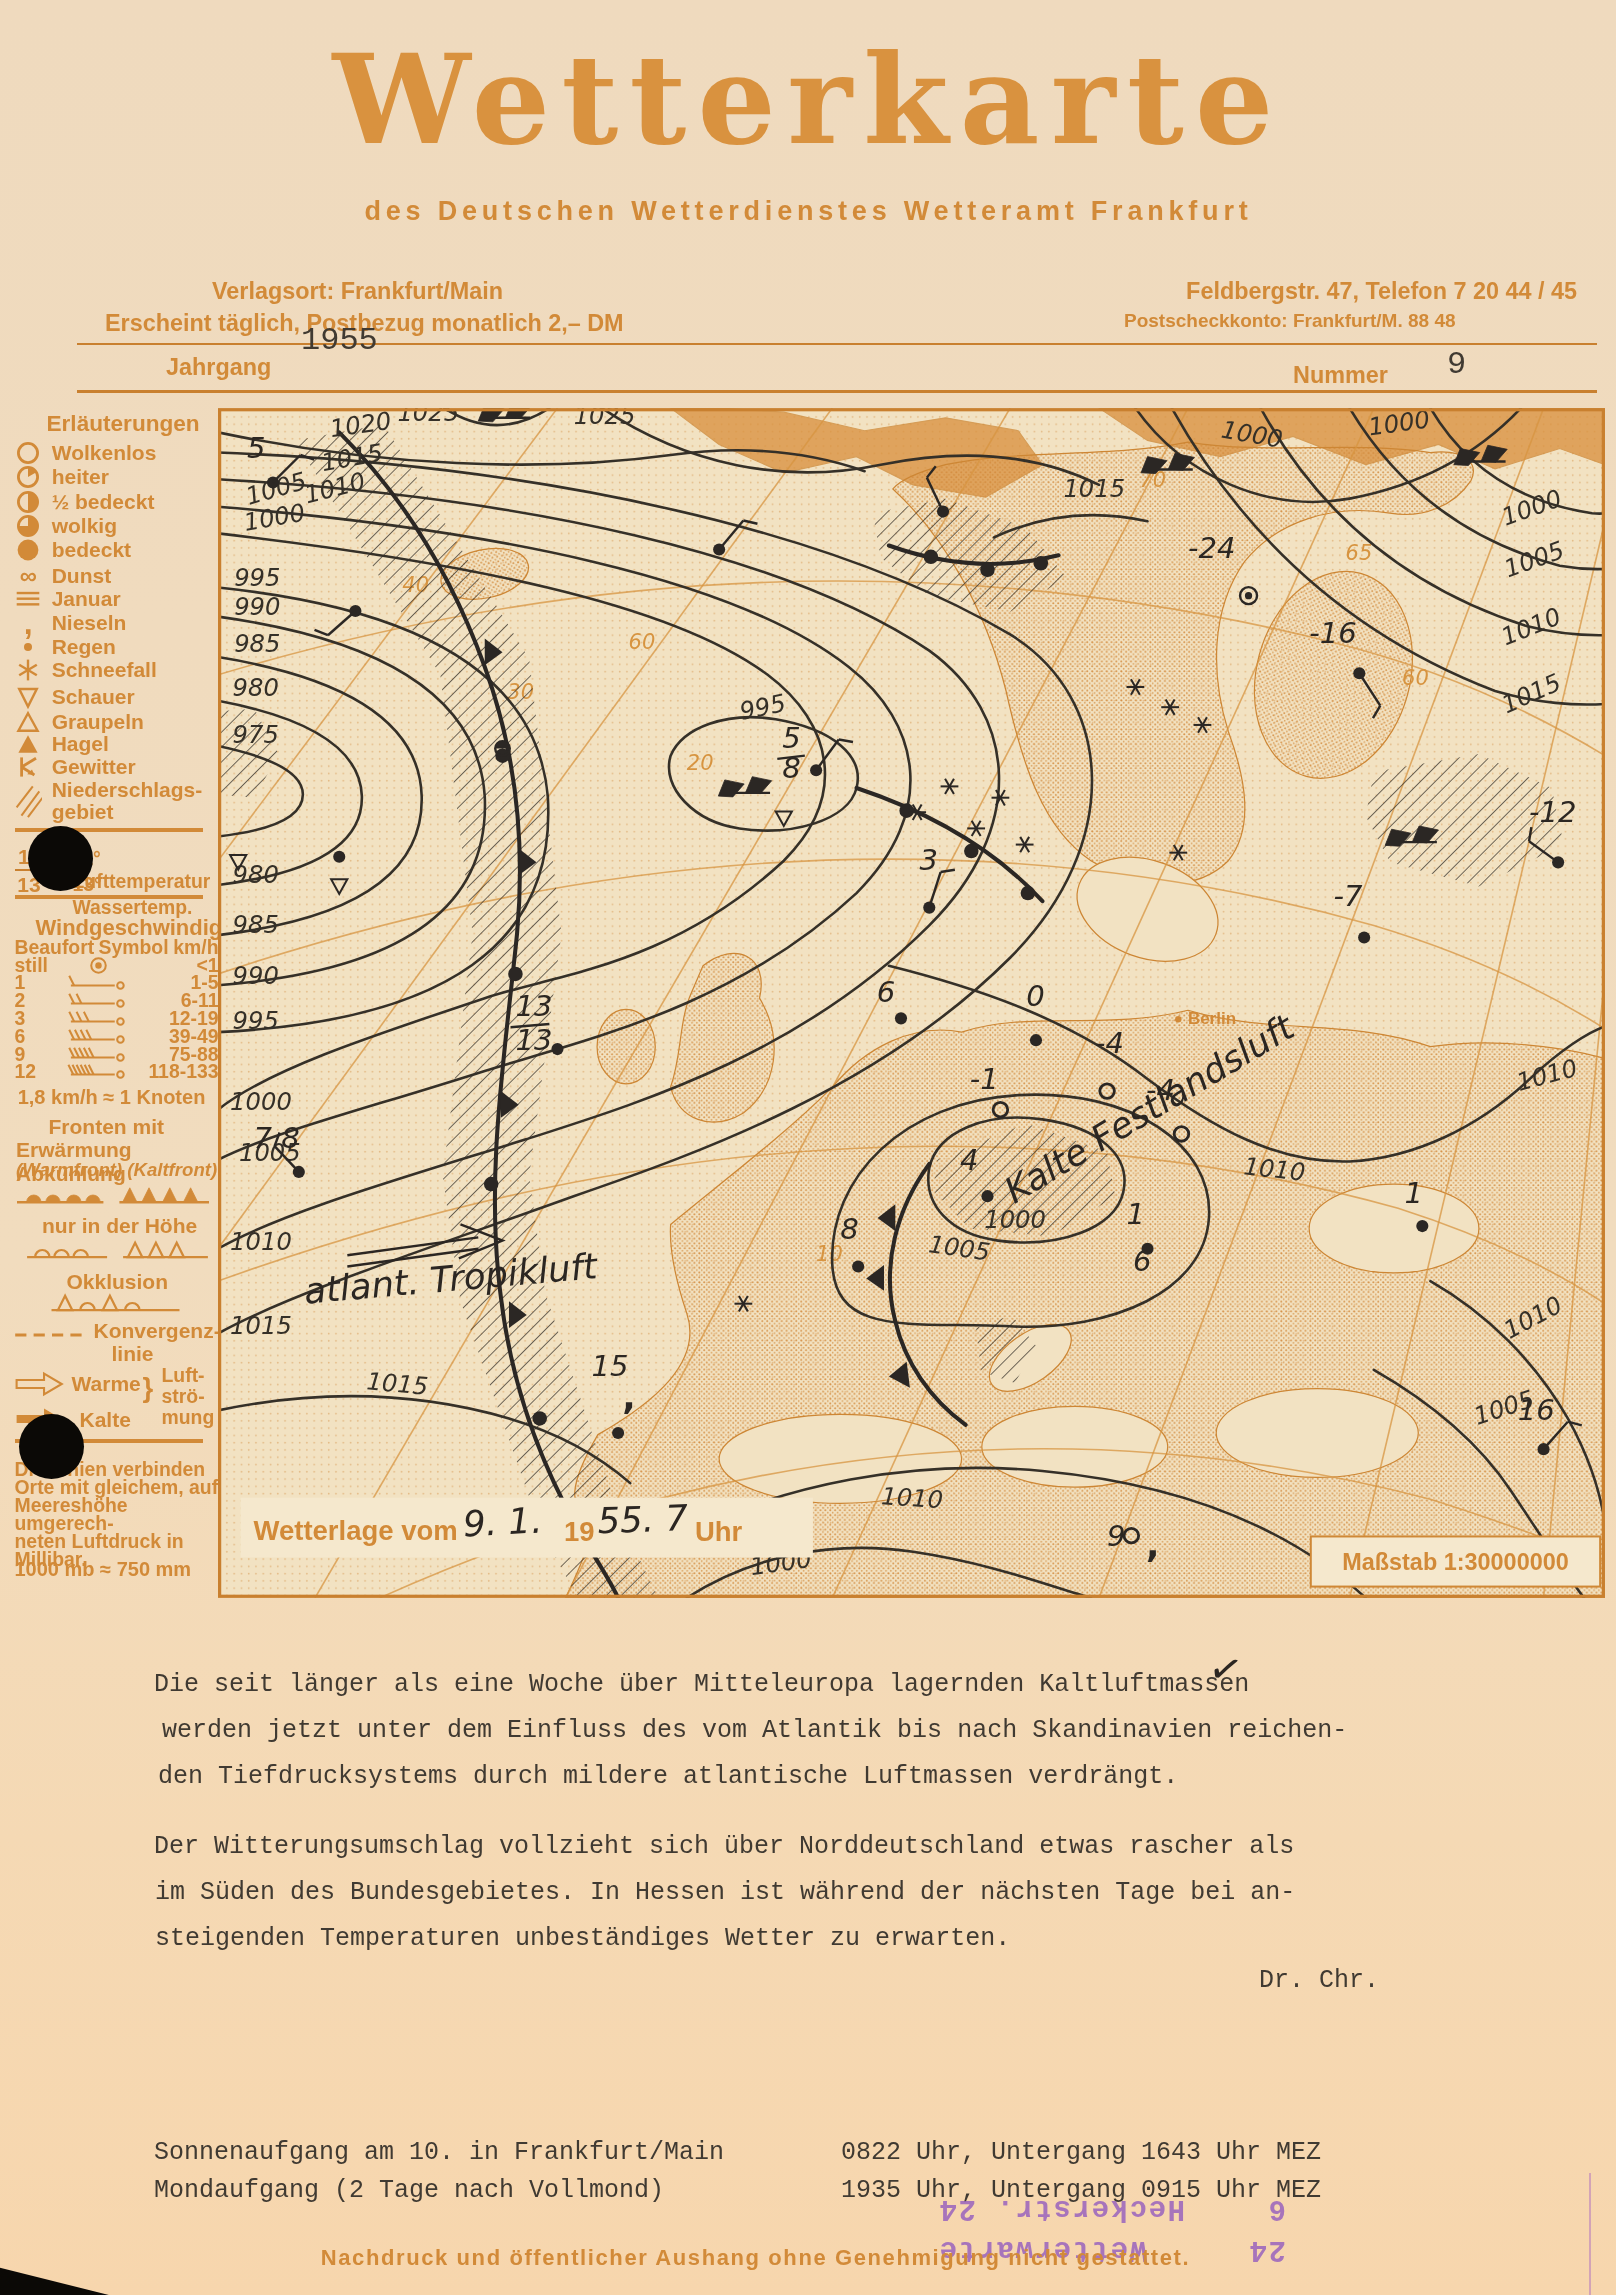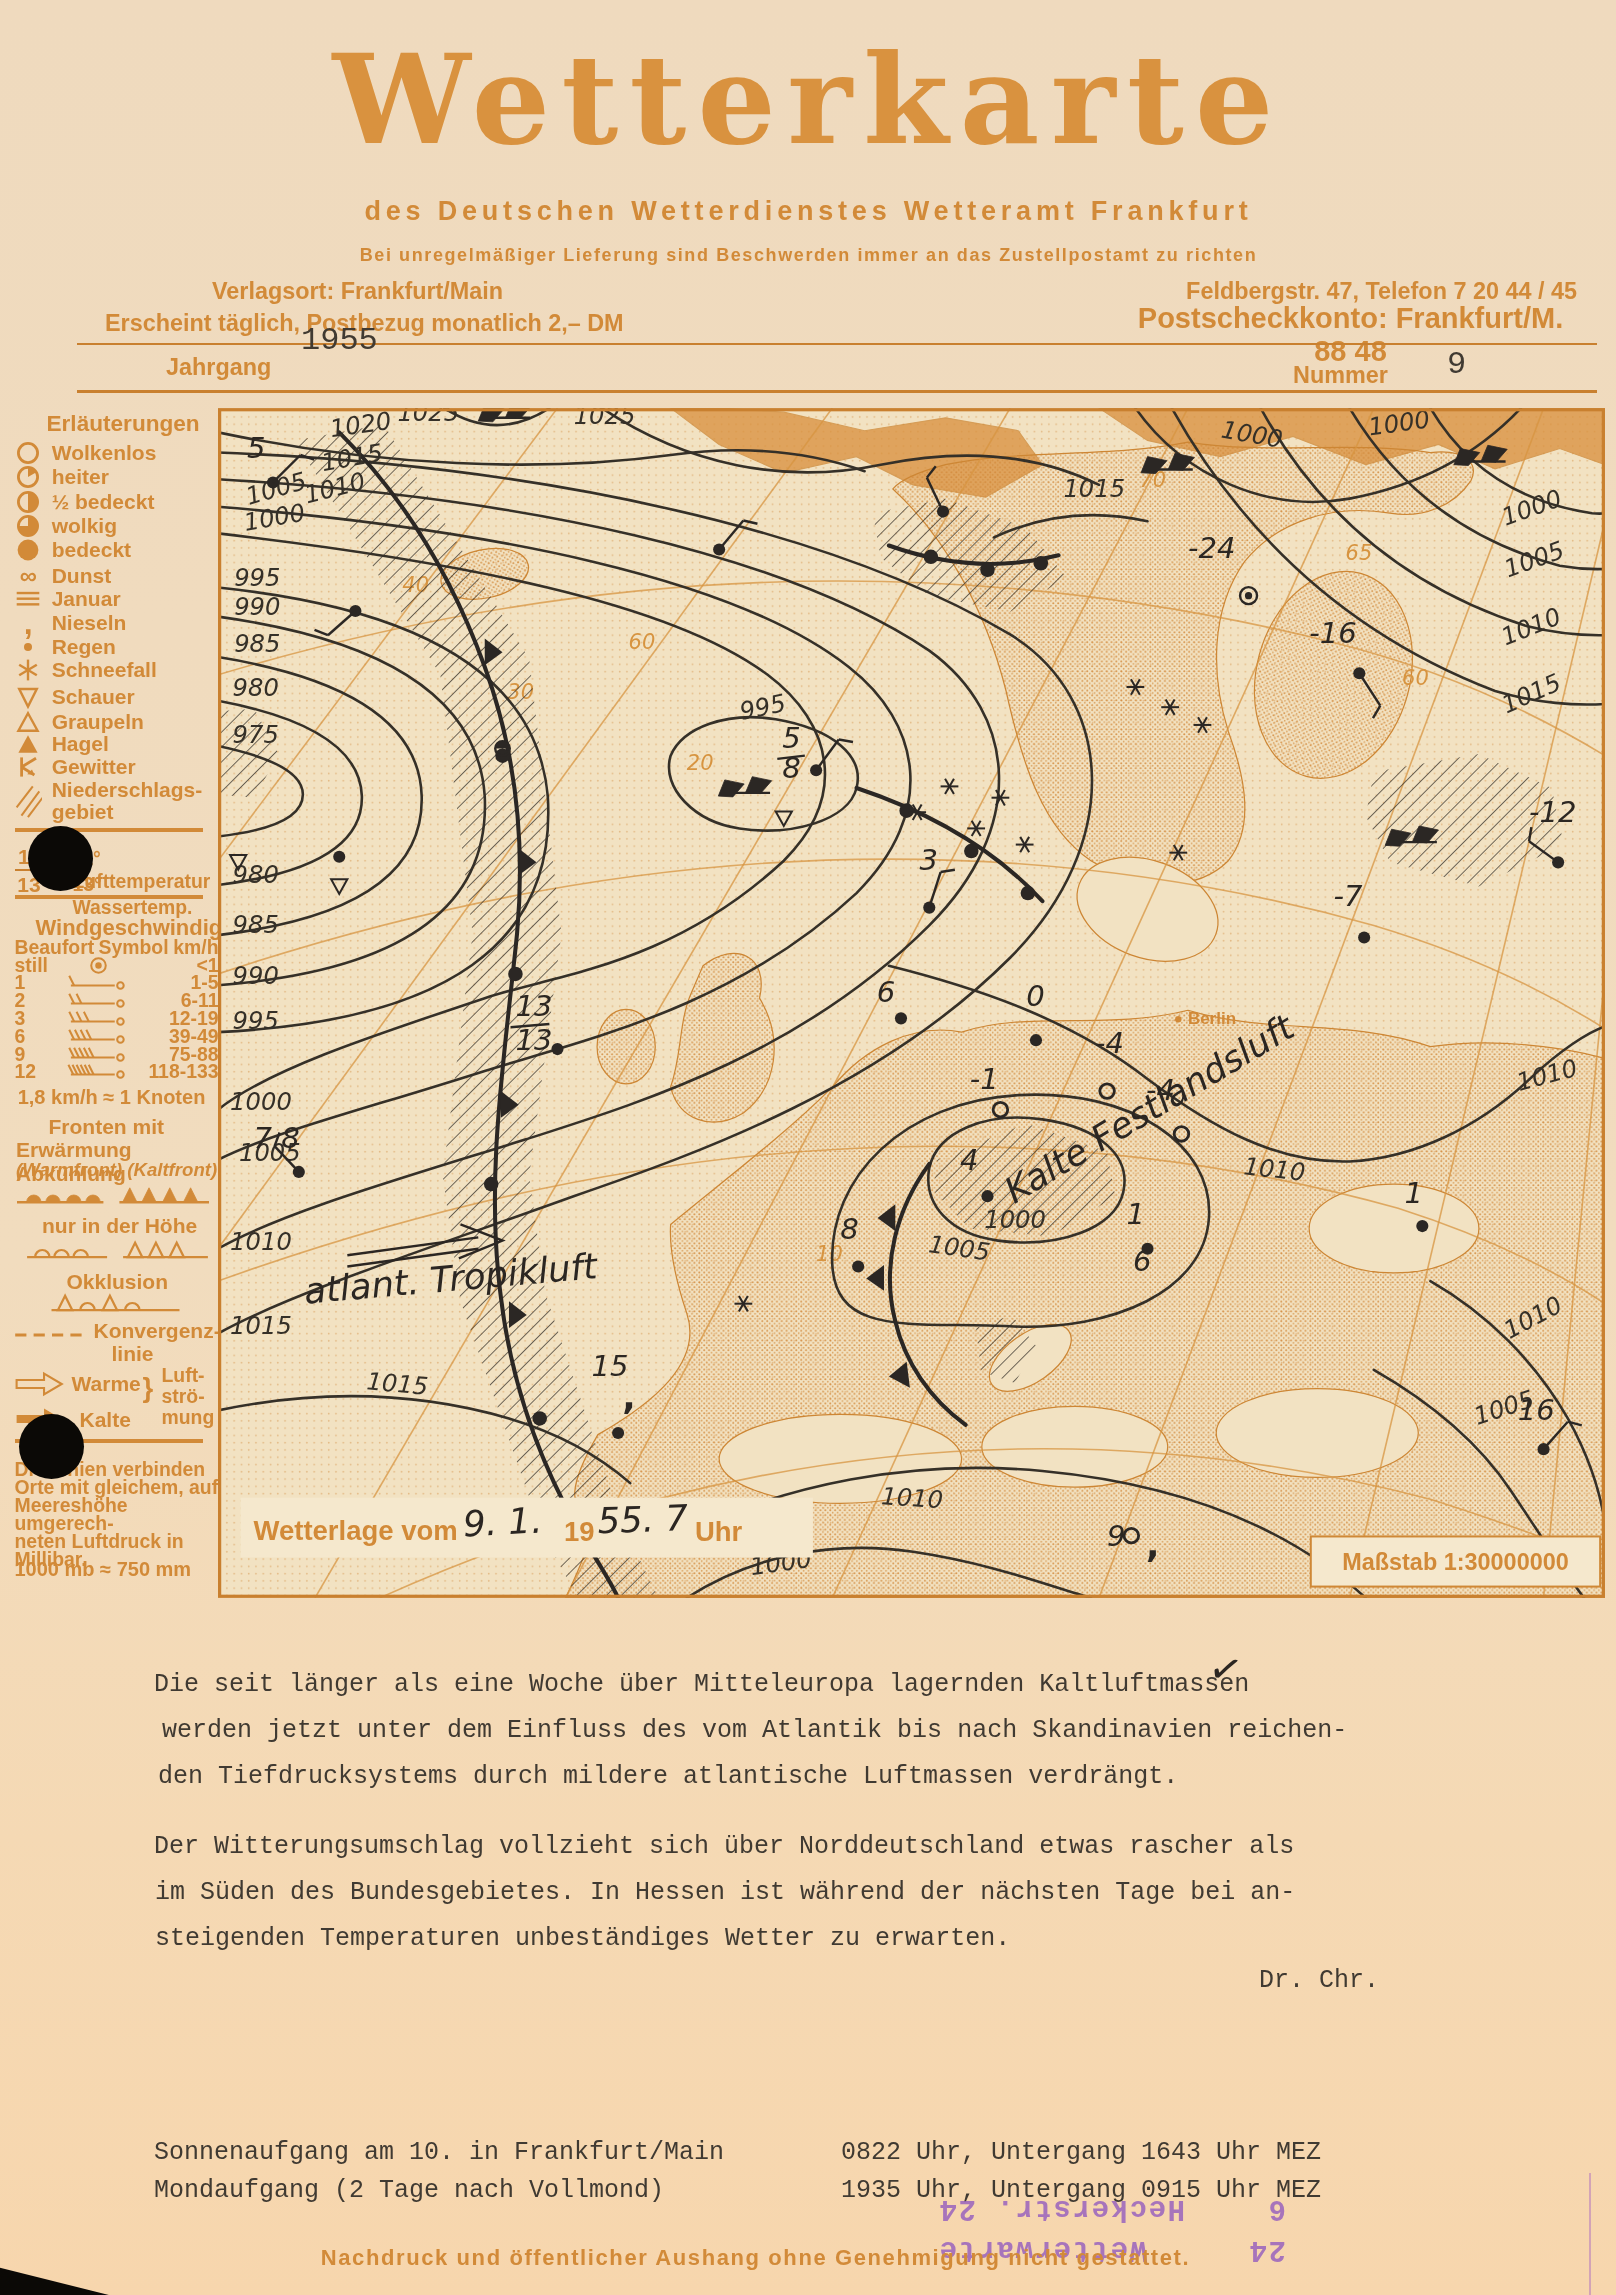"Bei unregelmäßiger Lieferung sind" div.abs { html: <div>Bei unregelmäßiger Lieferung sind Beschwerden immer an das Zustellpostamt zu richten</div> -> none }
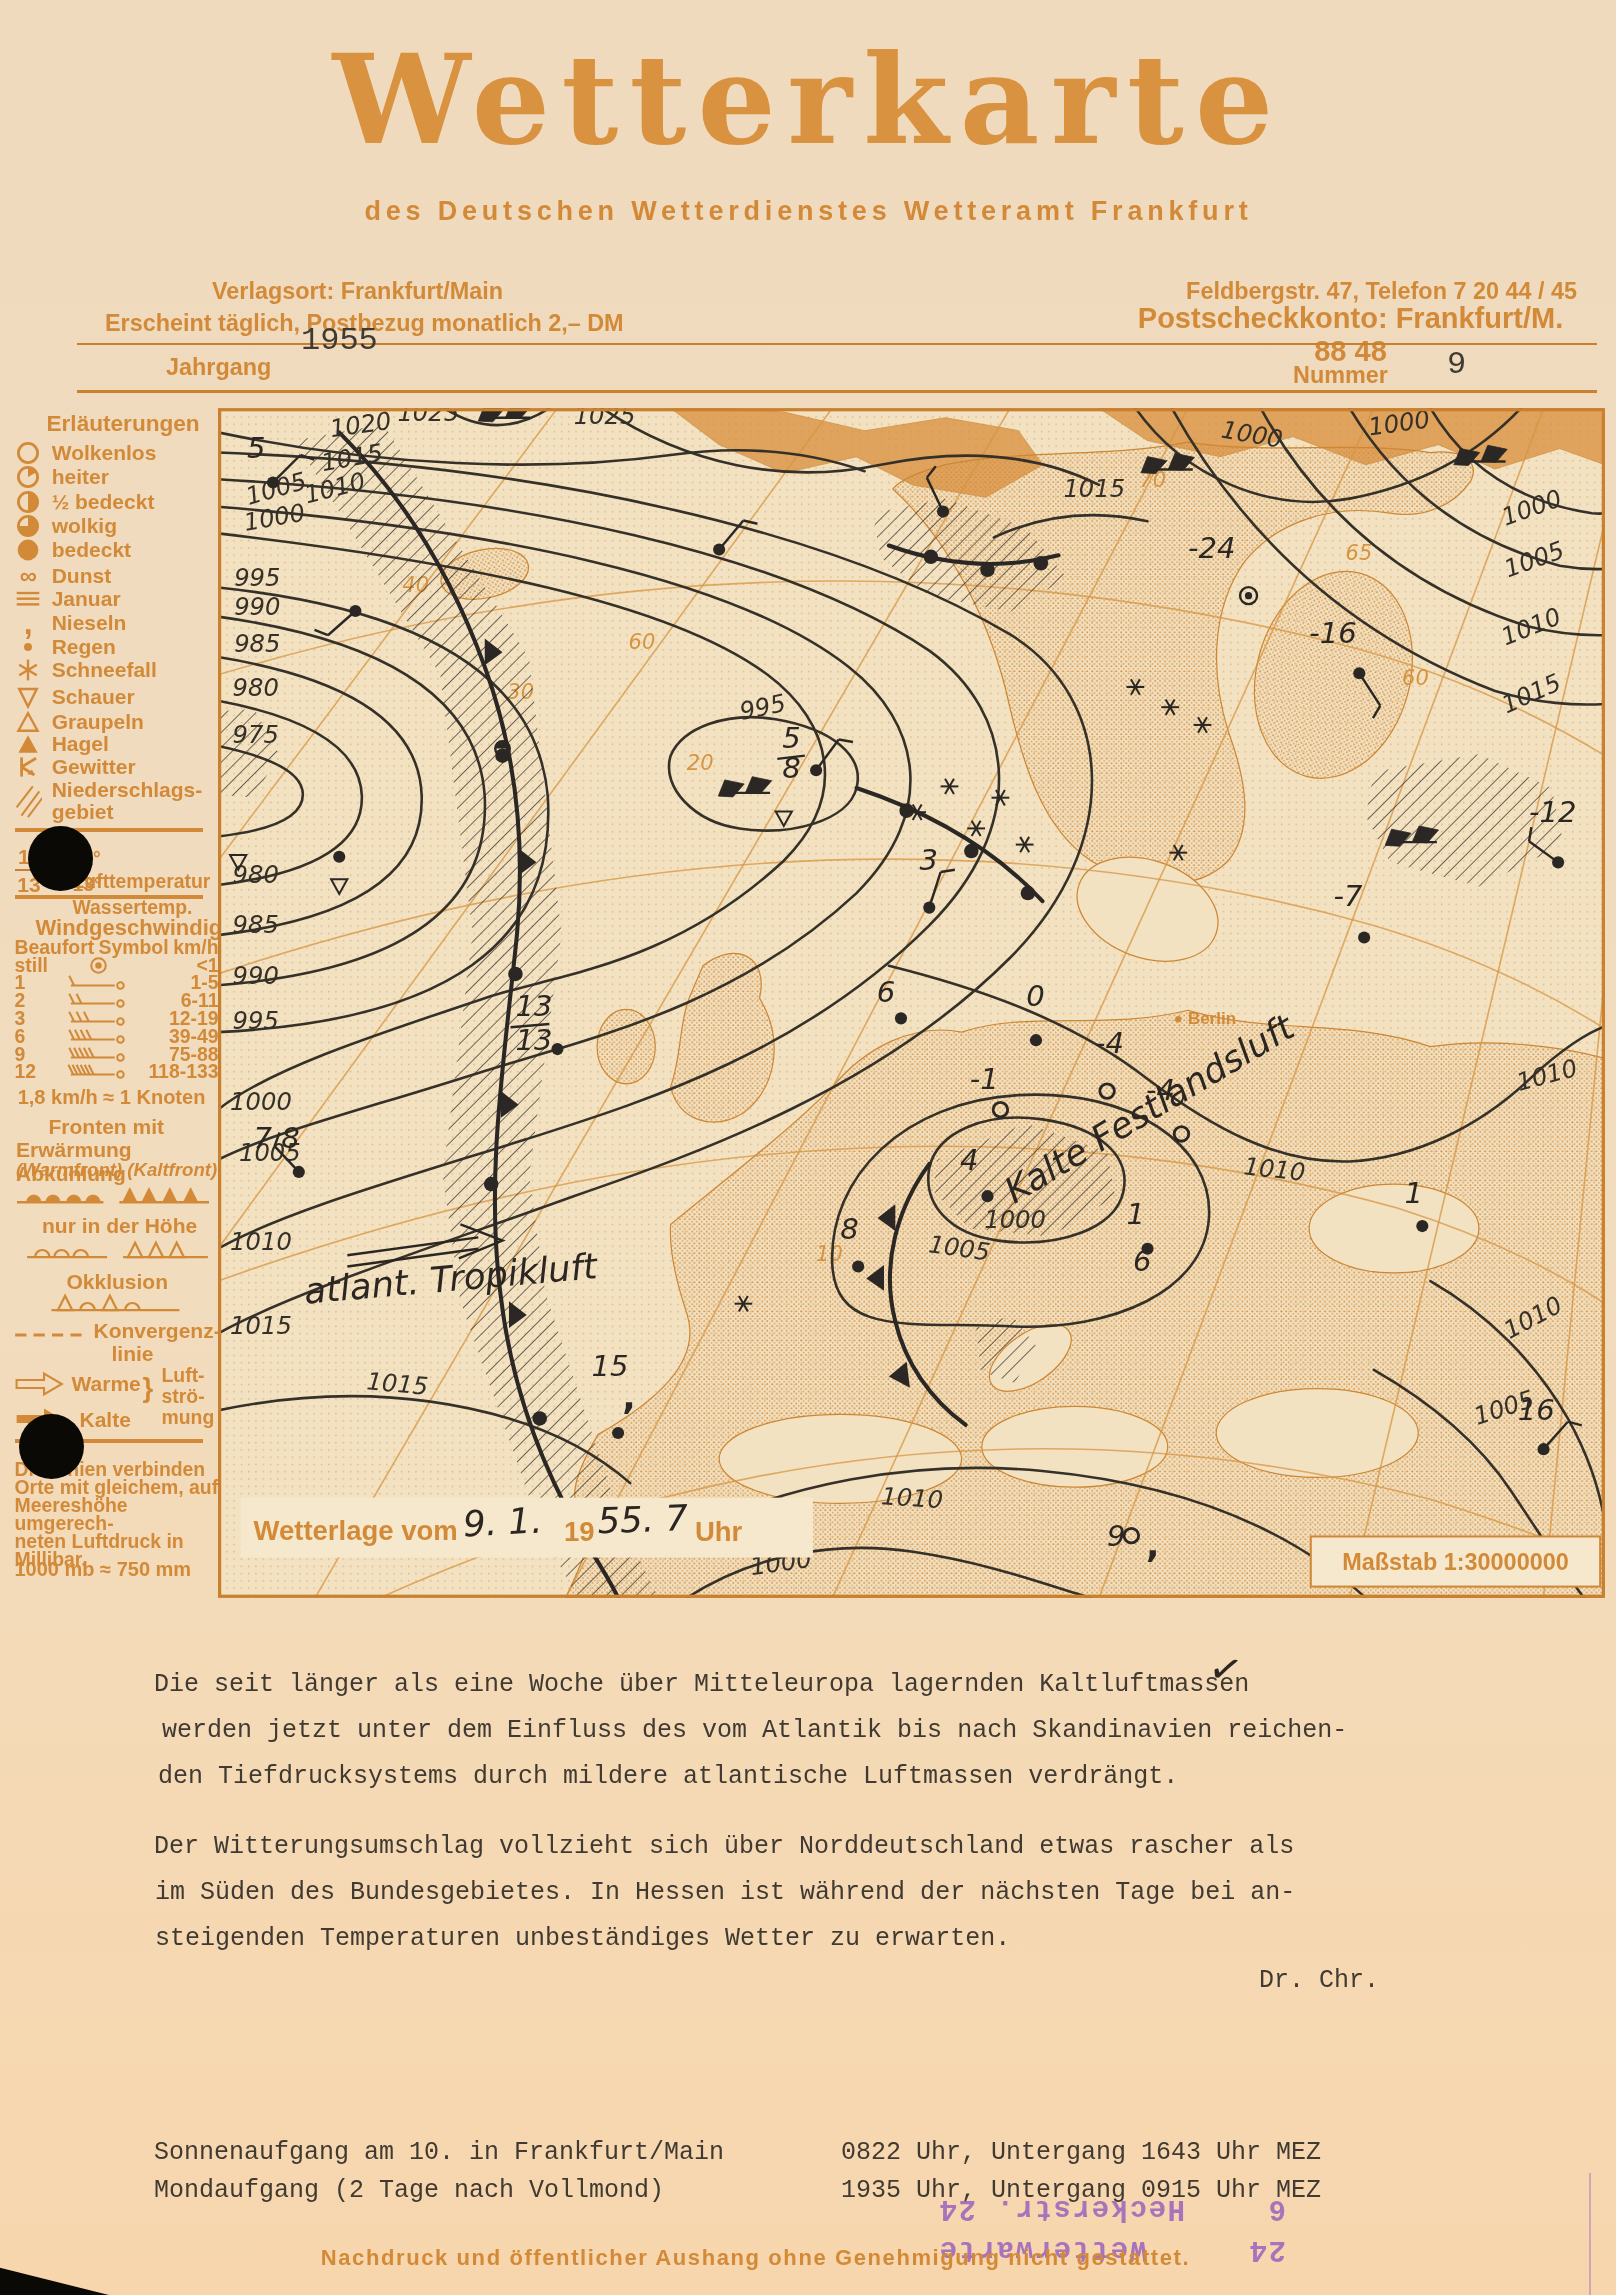"Postscheckkonto: Frankfurt/M. 88 48" div.abs { font-size: 29px -> 19px; text-align: center -> left; top: 302px -> 310px }
